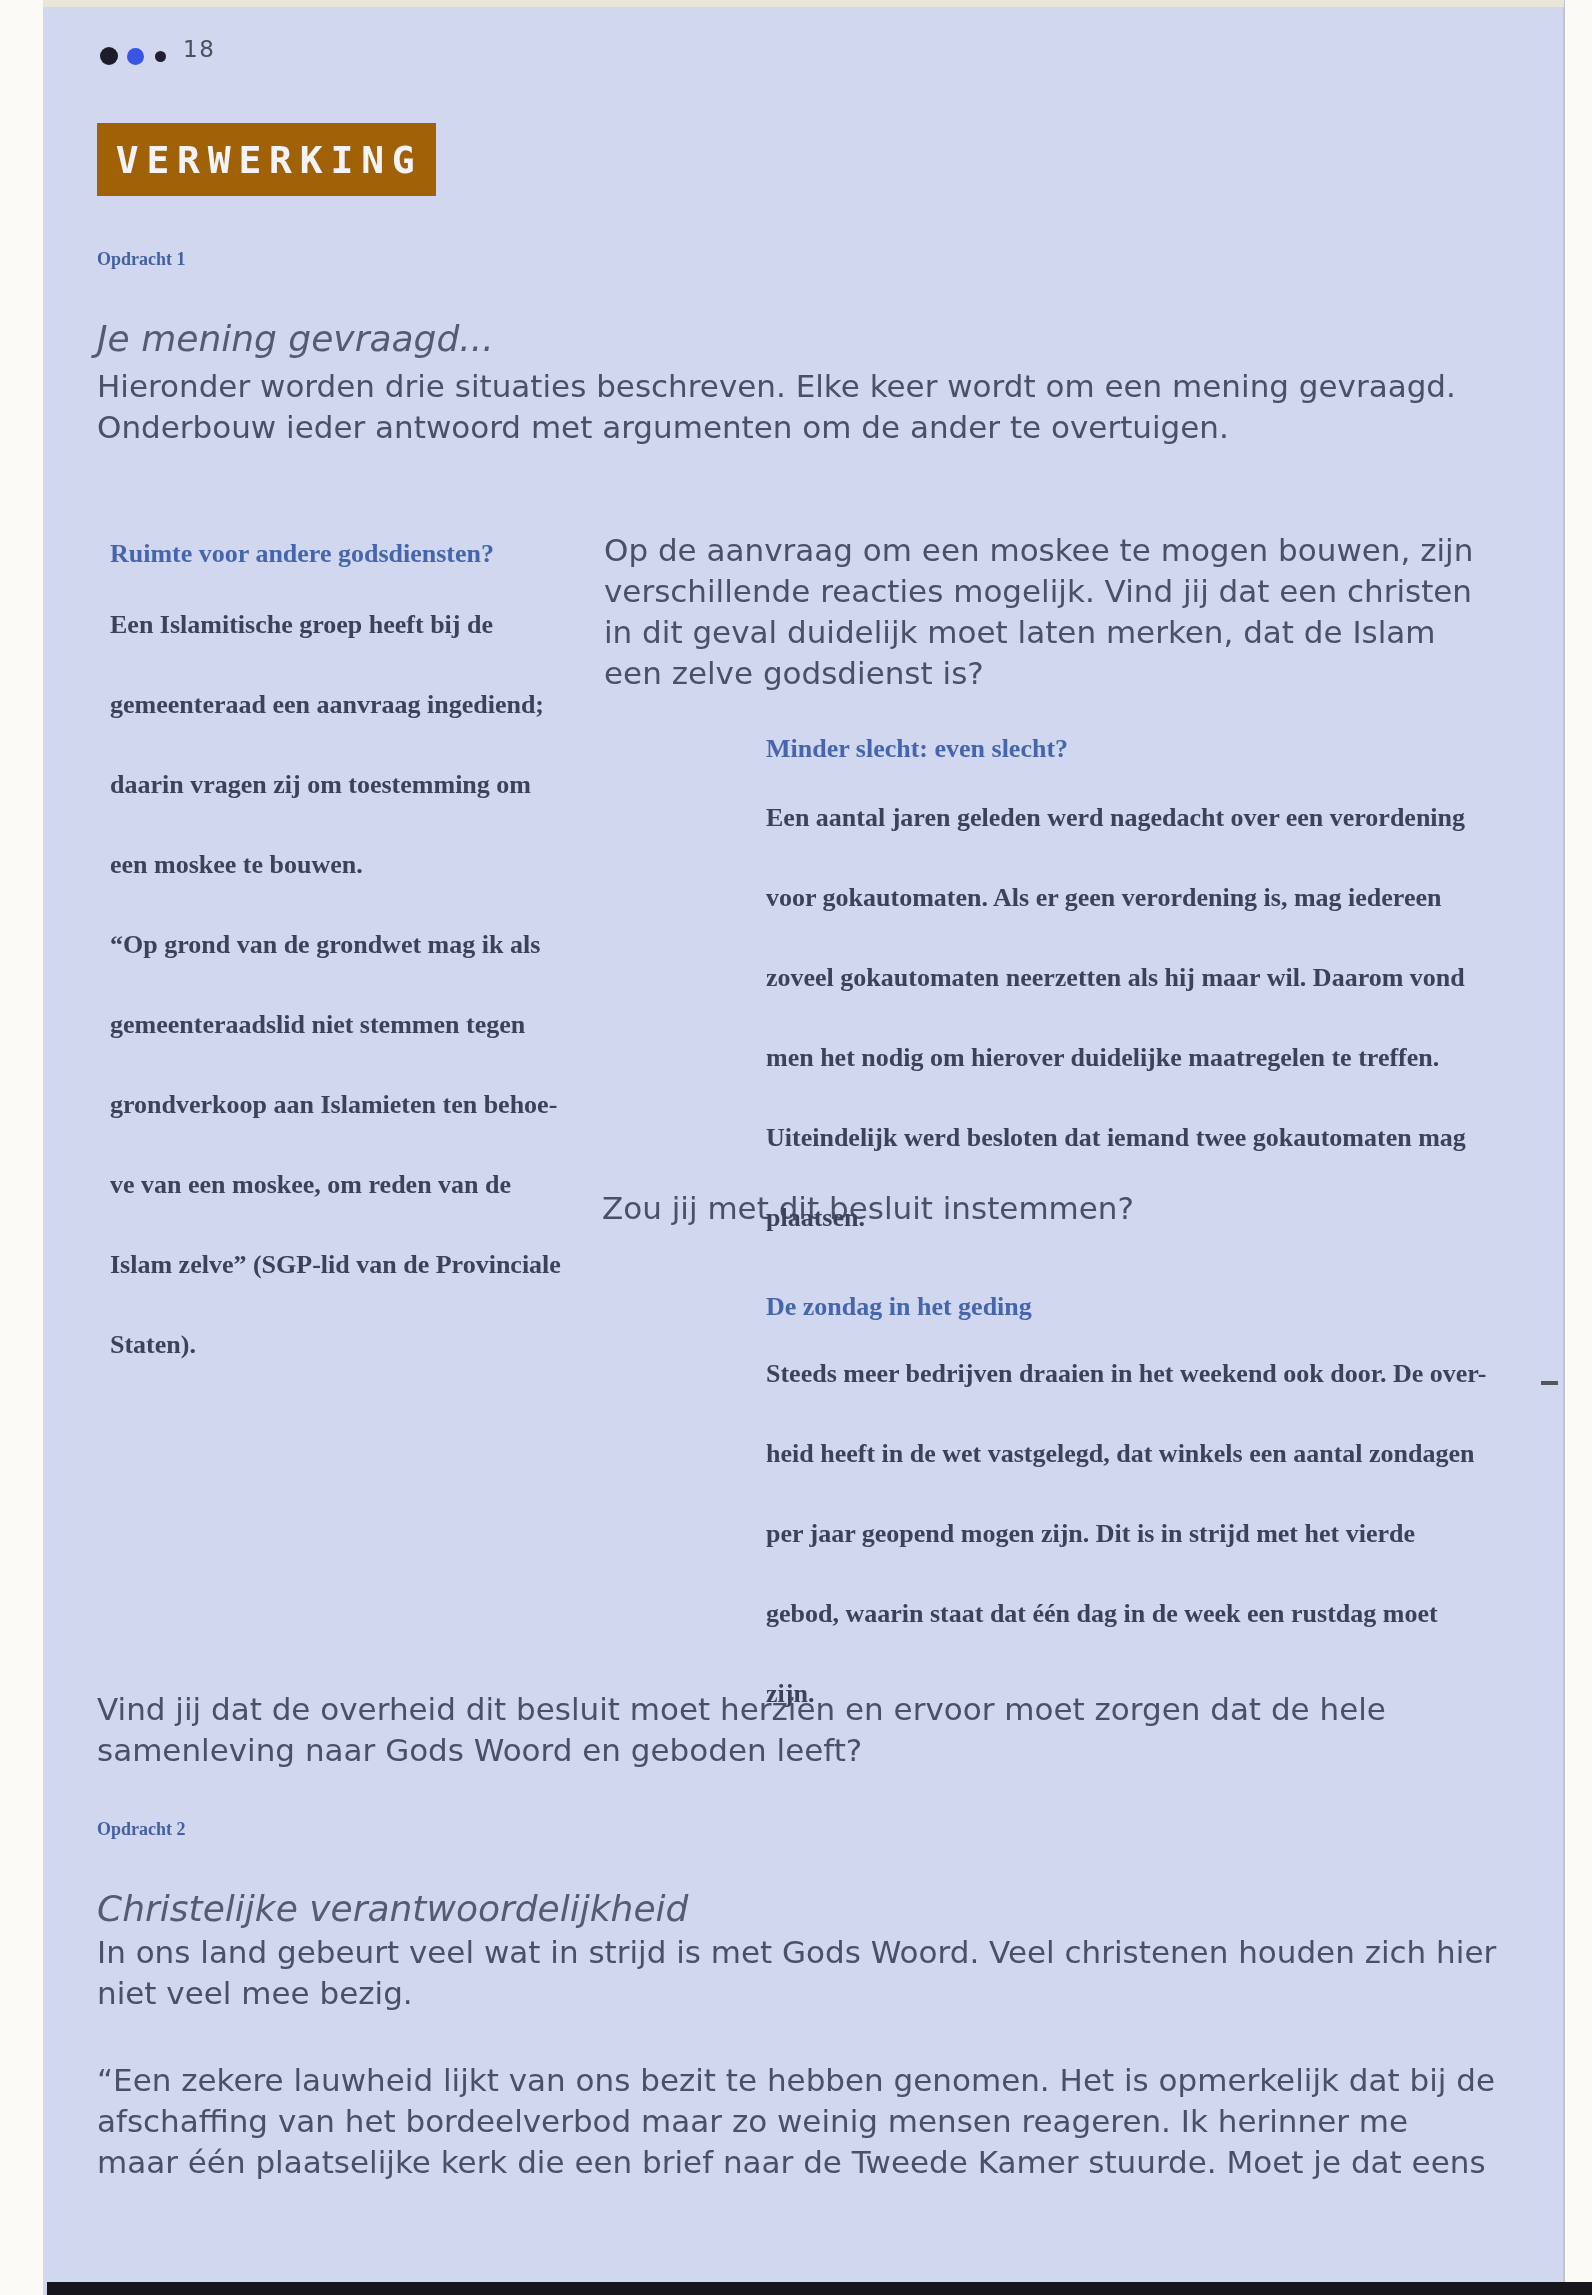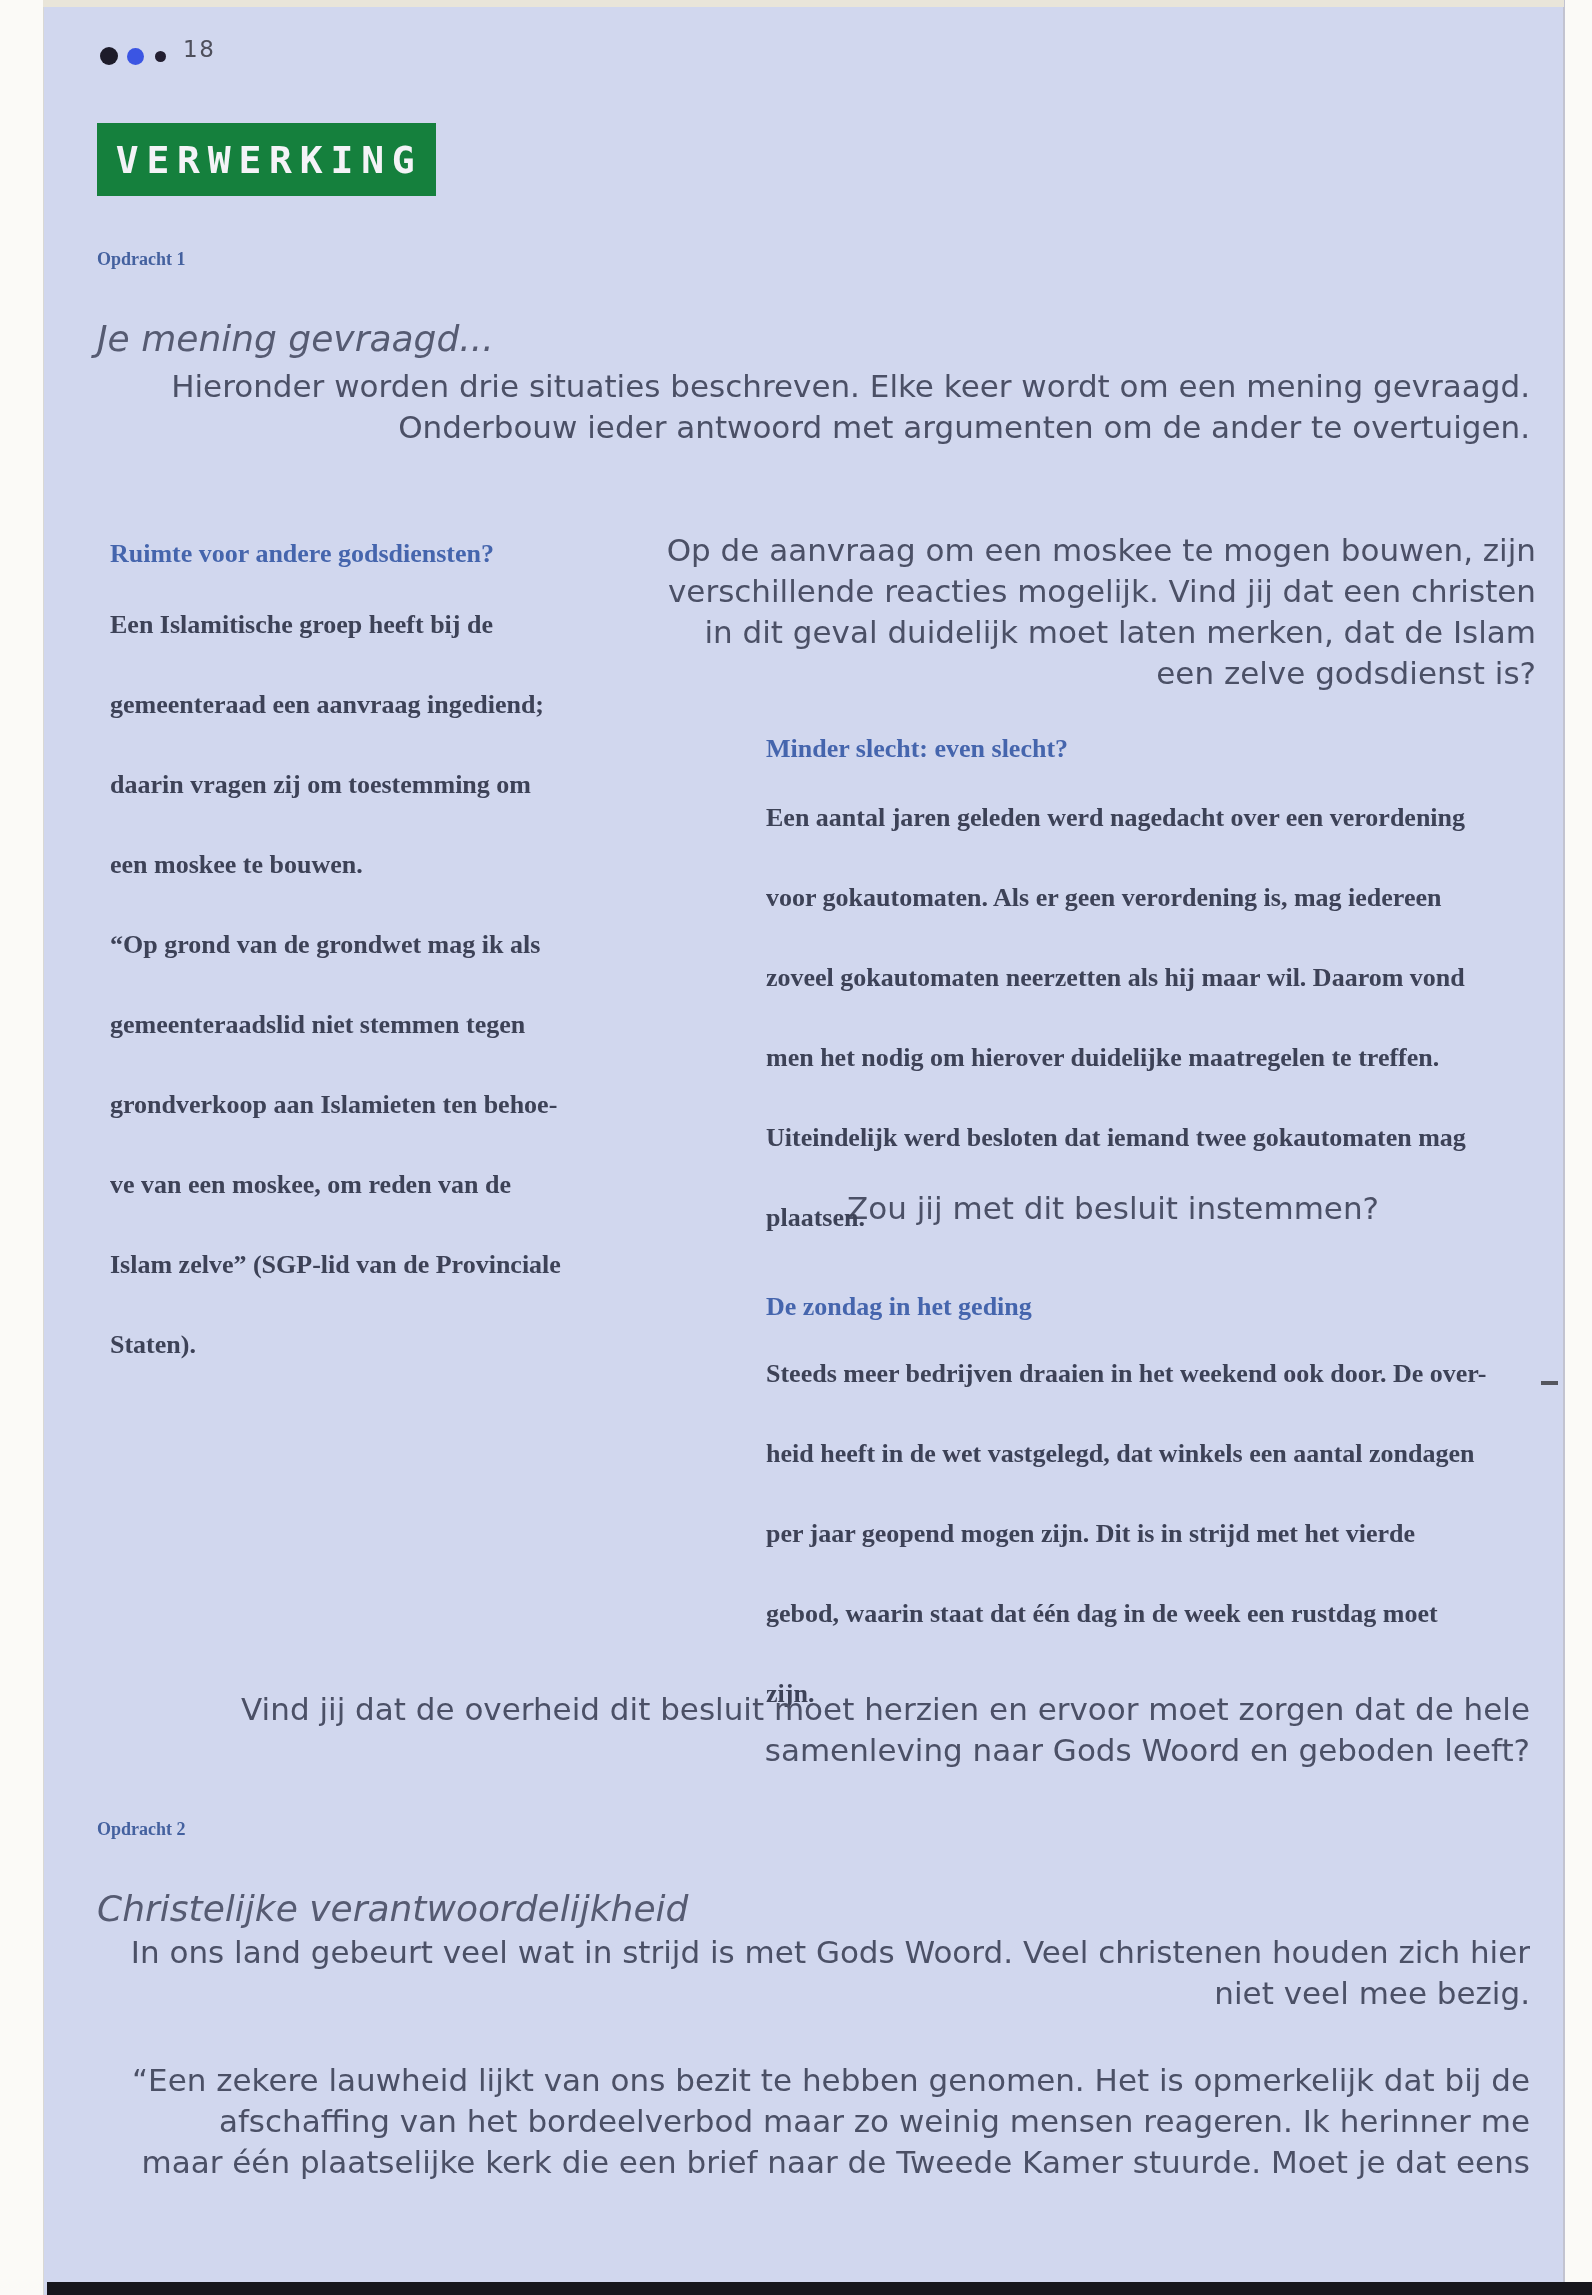"VERWERKING" .header-box { background: #15803d -> #a16207 }
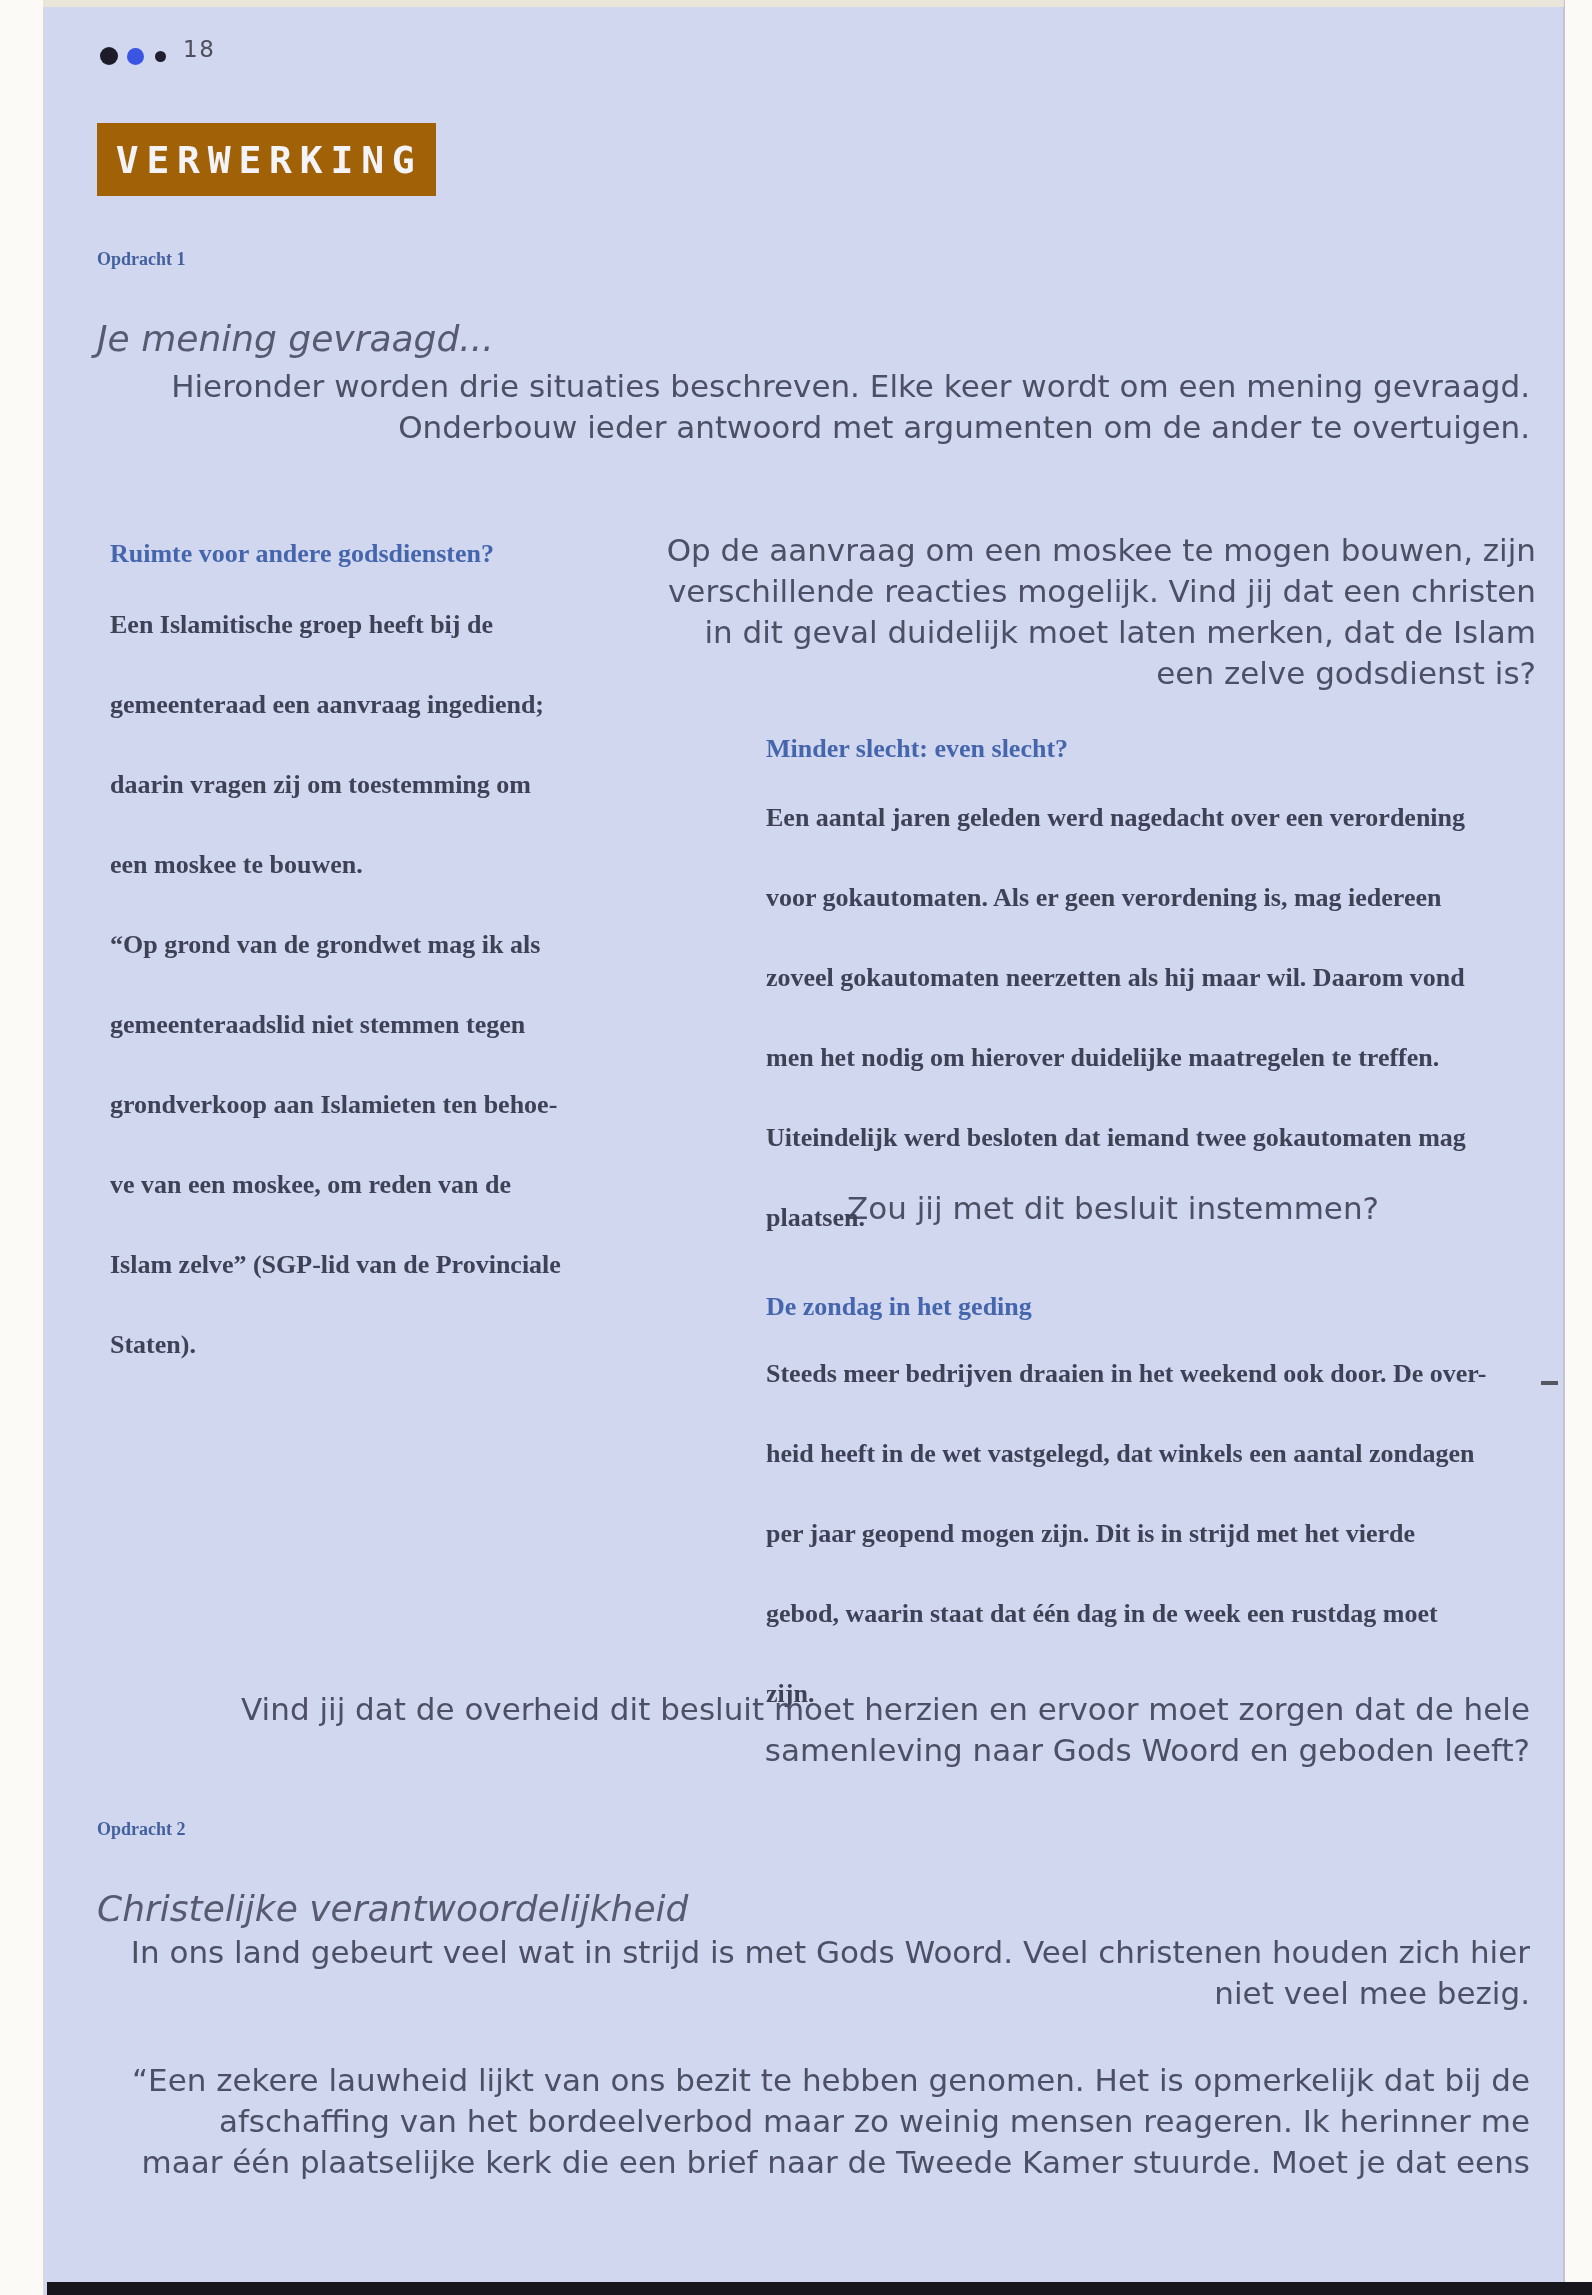"Hieronder worden drie situaties" .sans-par { text-align: right -> none }
